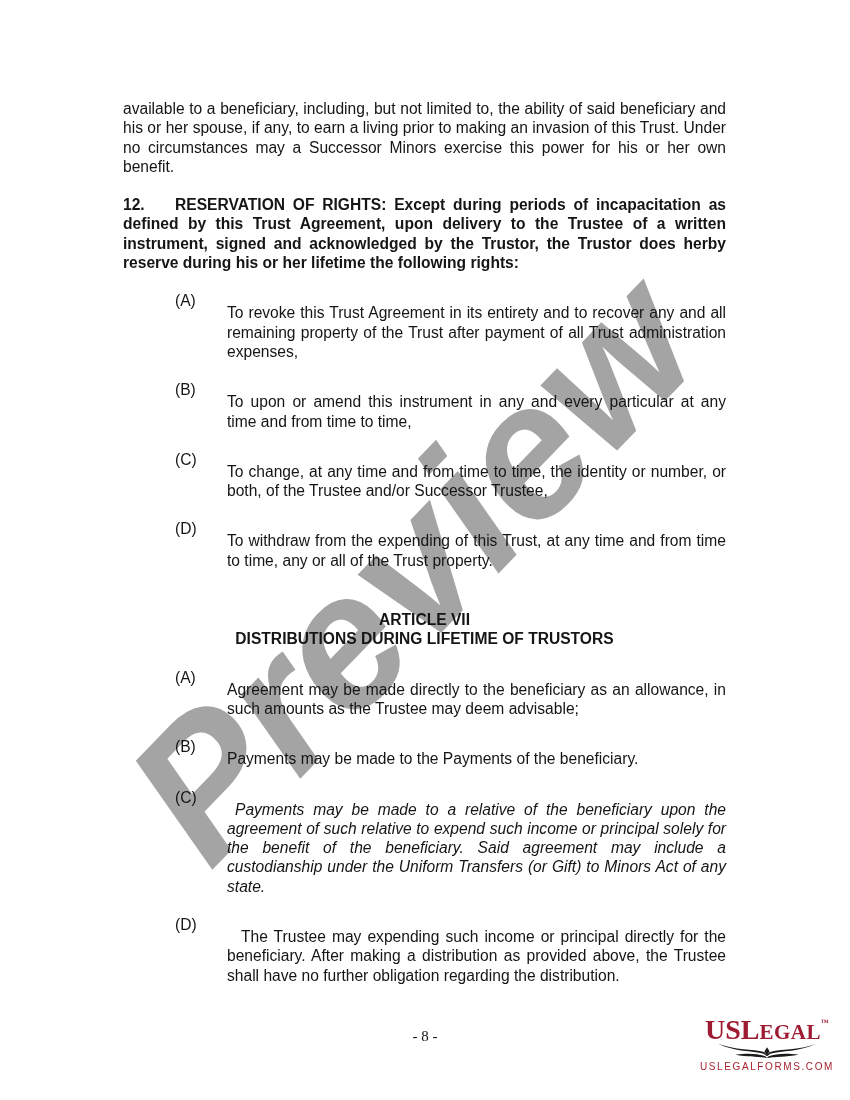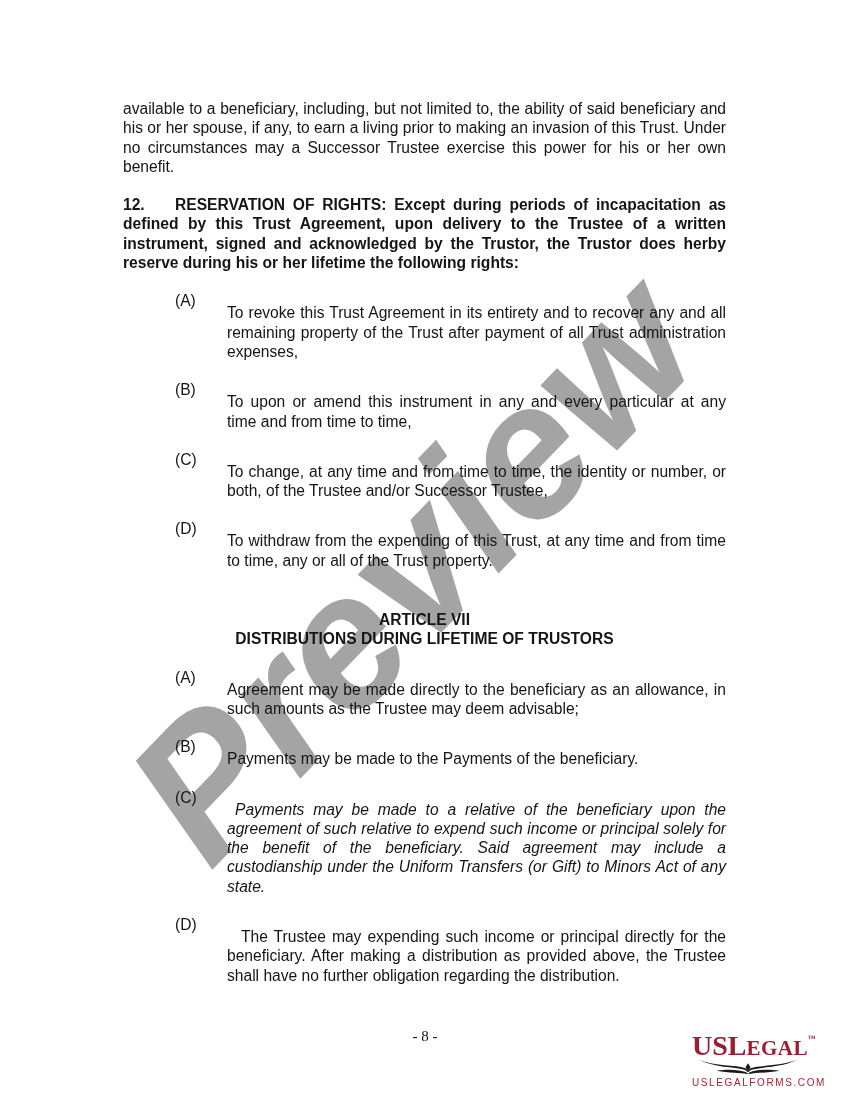"available to a beneficiary, including," p { text: Trustee -> Minors }
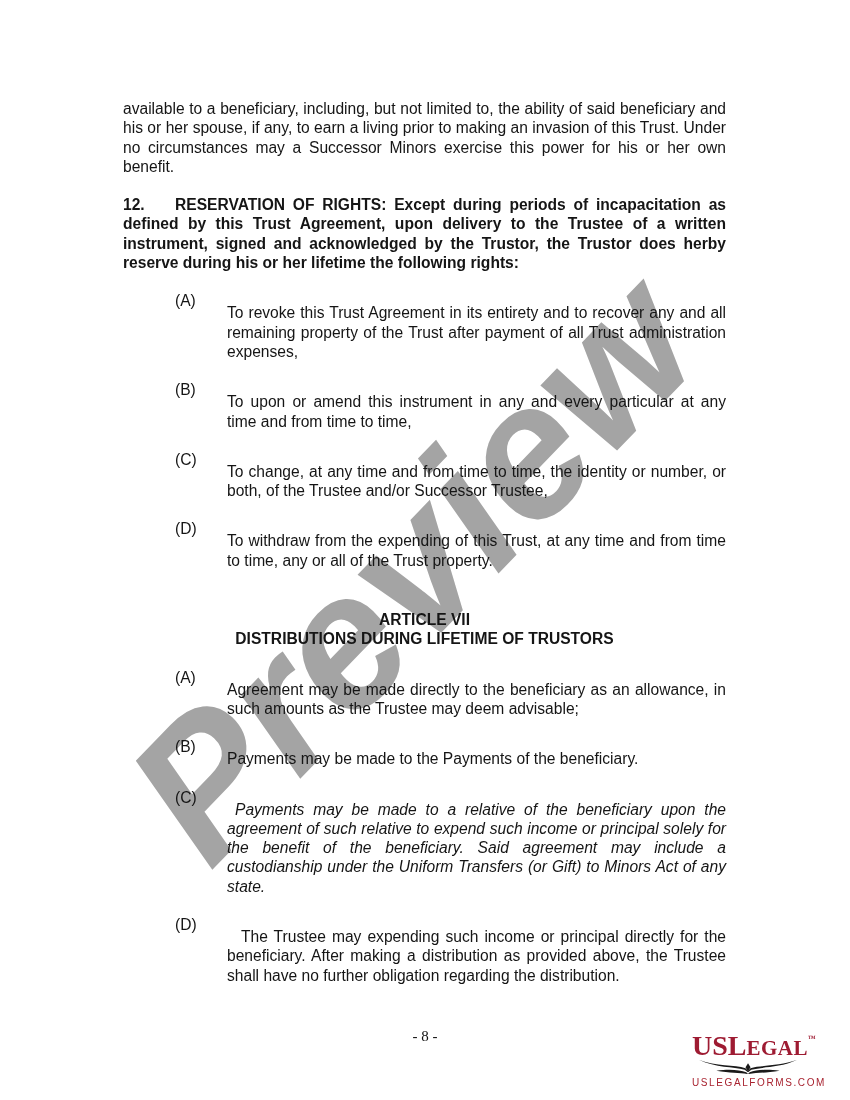"USLEGAL™" .logo { margin-top: 16px -> none; text-align: none -> center }
